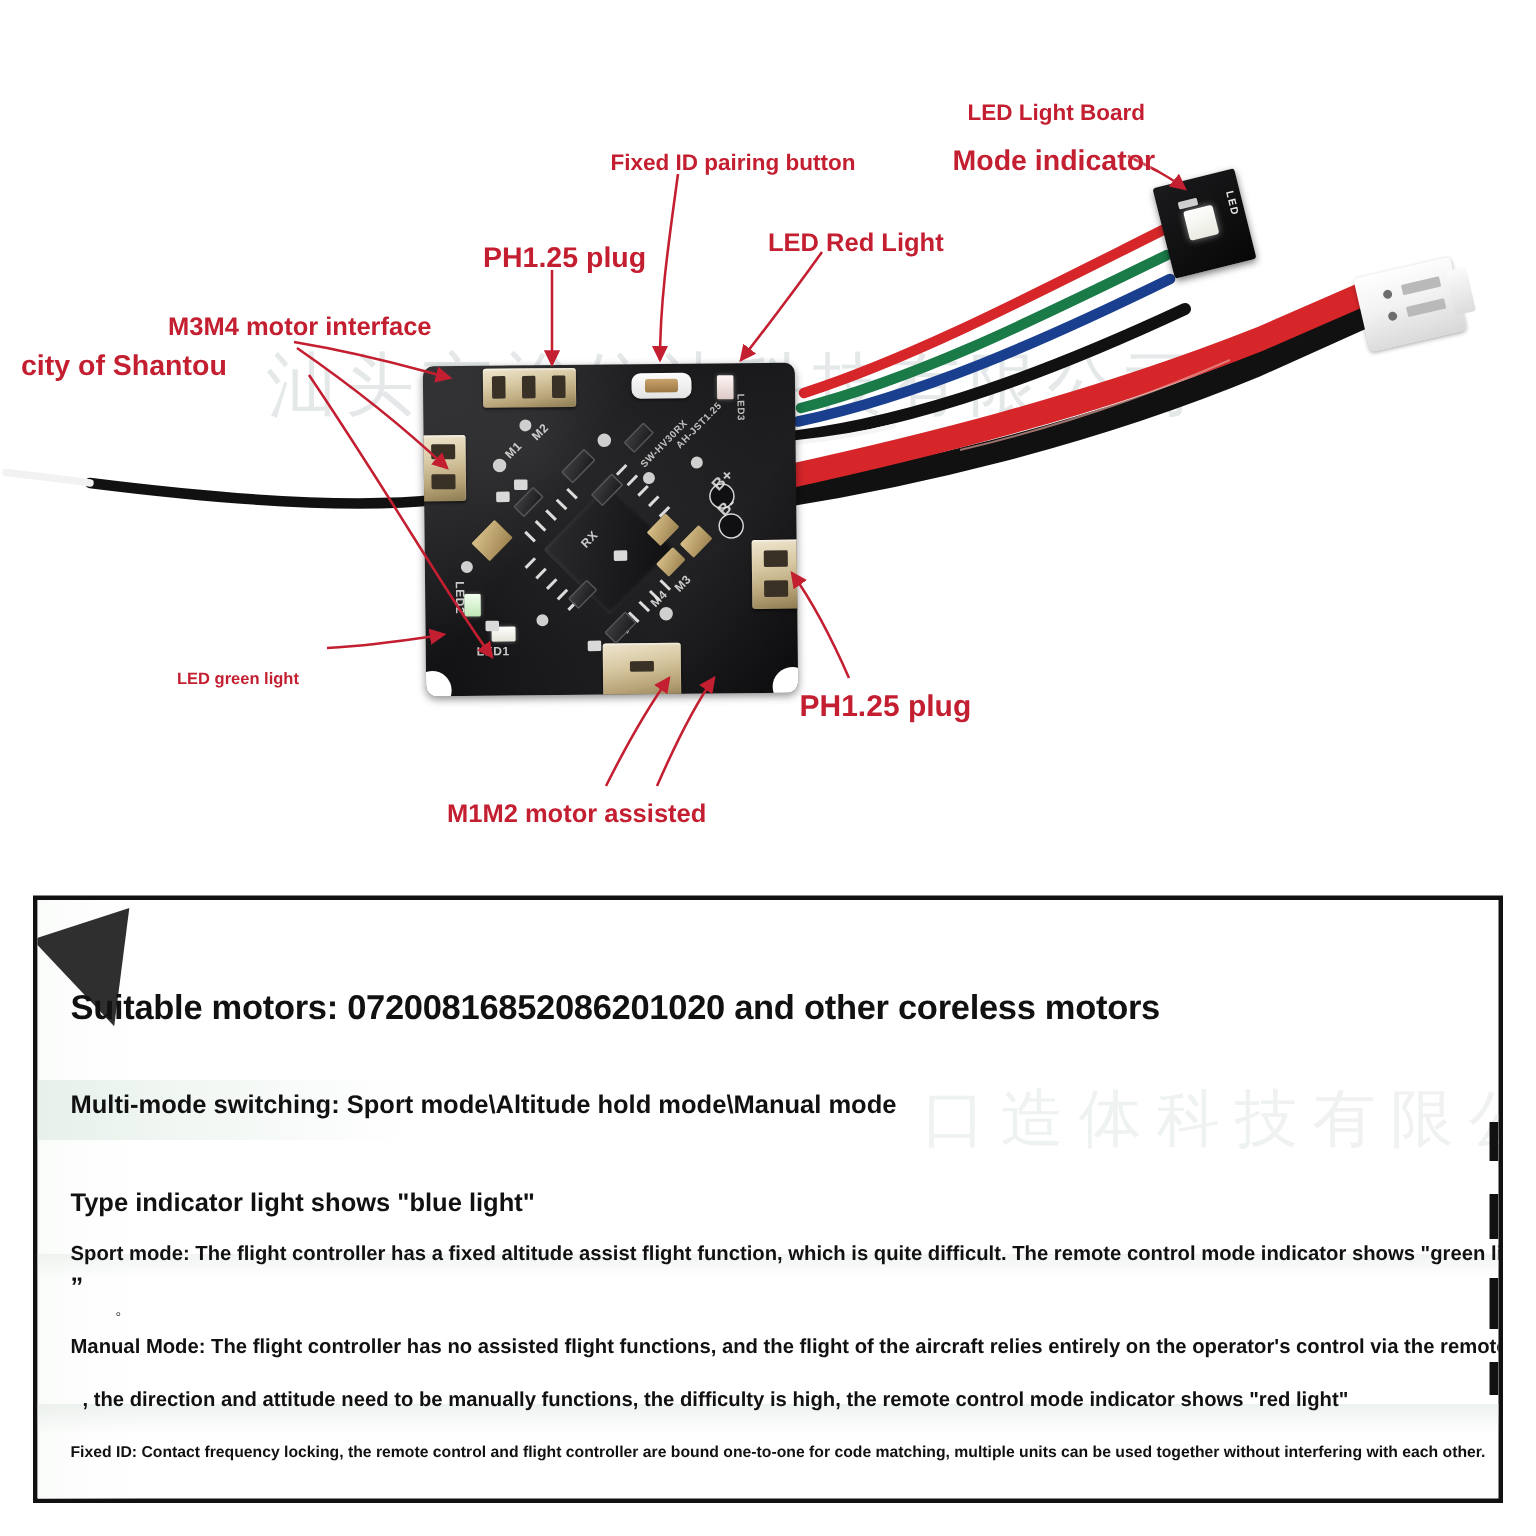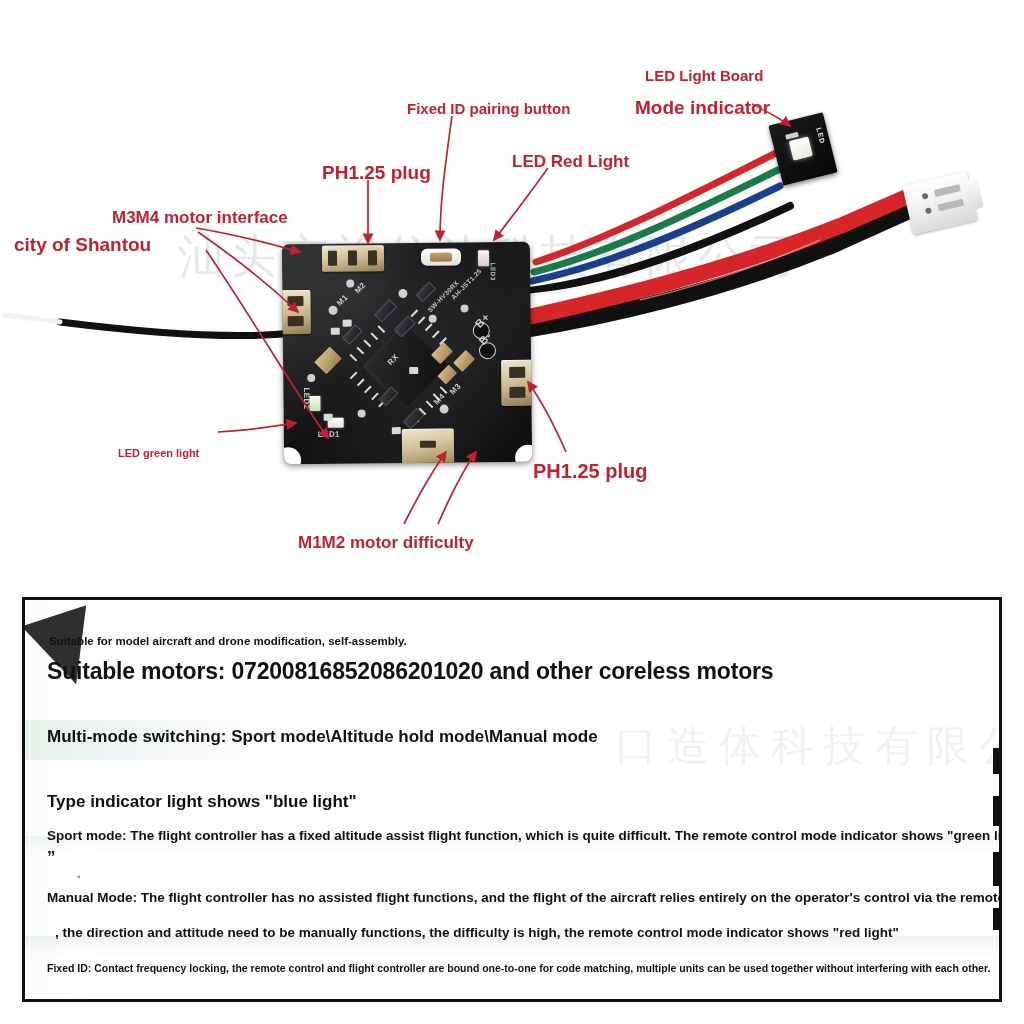"M1M2 motor difficulty" div.lbl { text: difficulty -> assisted }
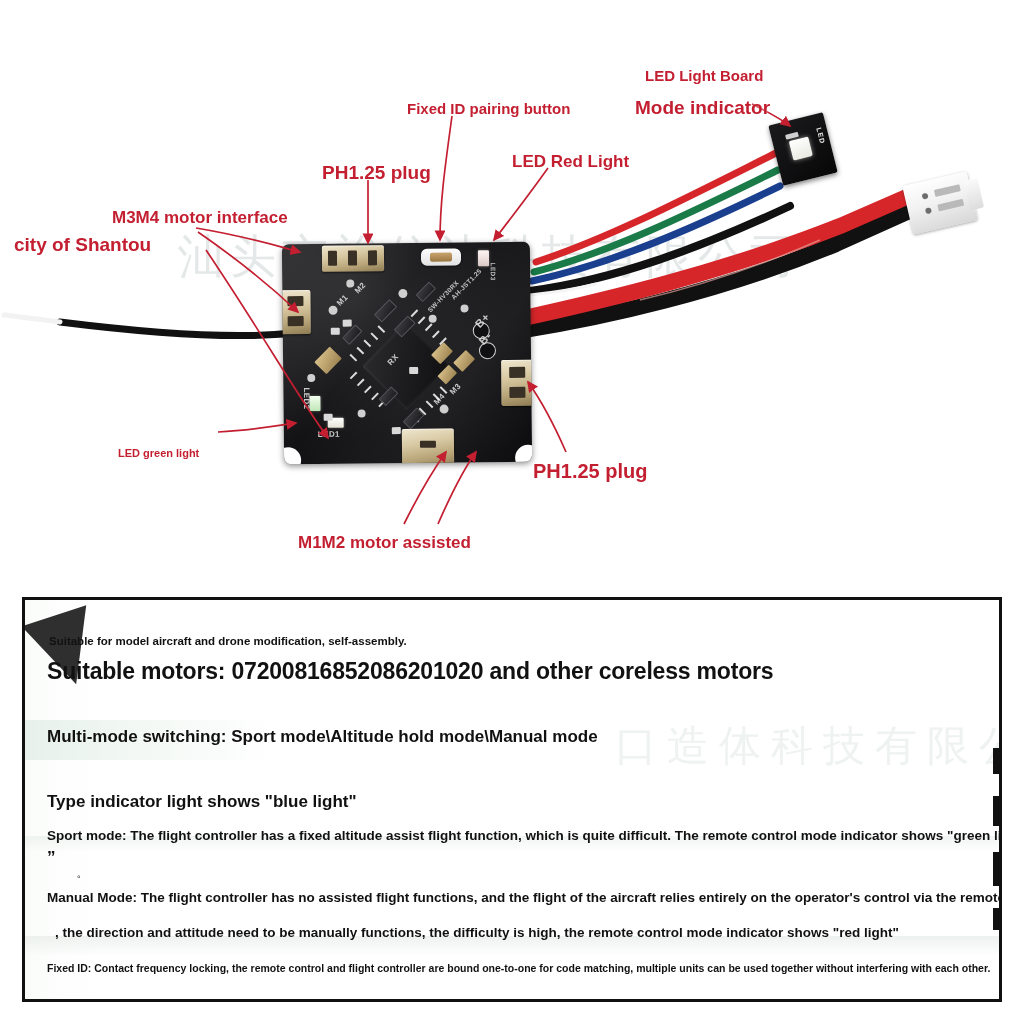"Suitable for model aircraft and" div.spec { html: <div>Suitable for model aircraft and drone modification, self-assembly.</div> -> none }
